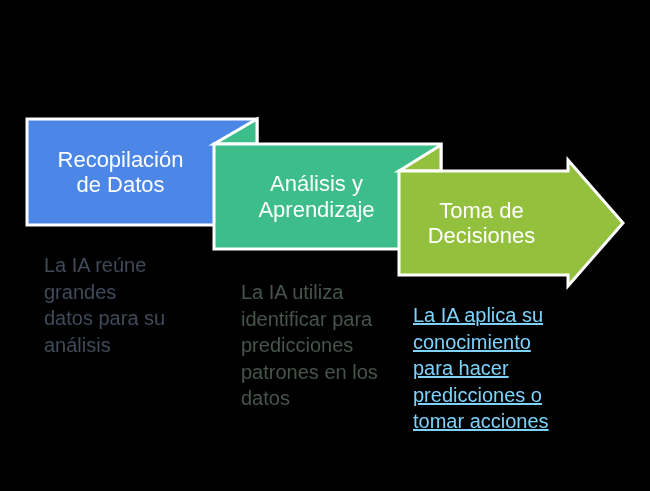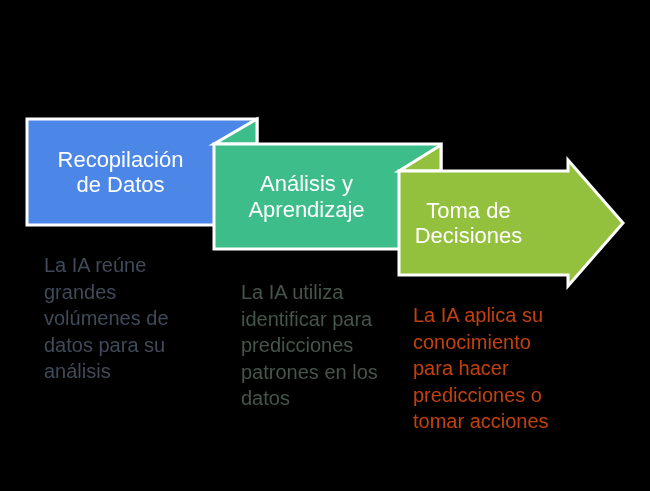"Análisis y" .t2 { padding-left: none -> 10px }
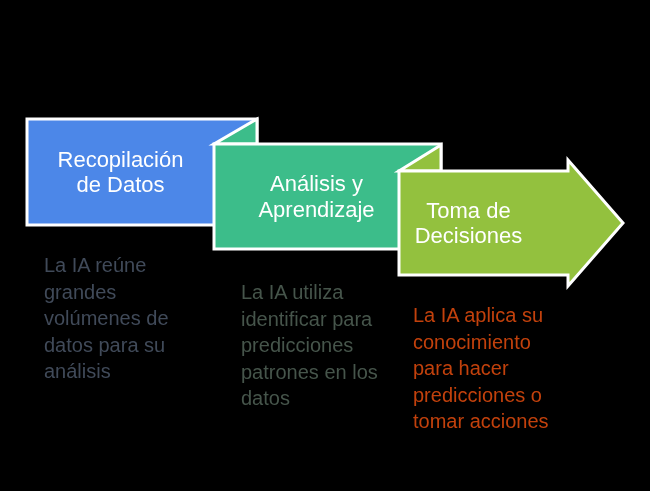"Toma de" .t3 { left: 378px -> 391px }
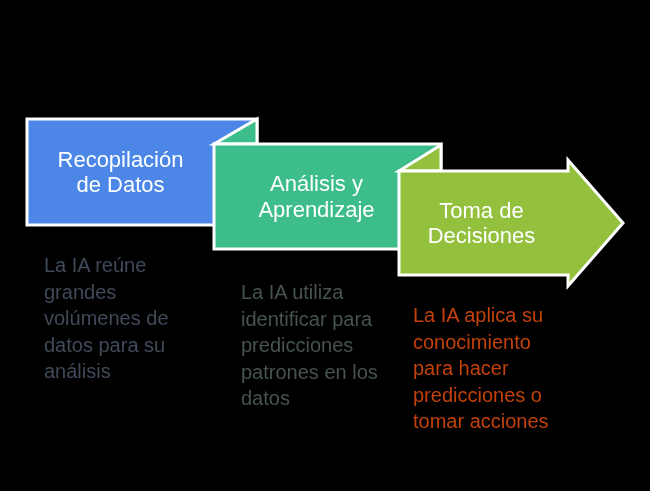"volúmenes de" div { html: <div>volúmenes de</div> -> none }
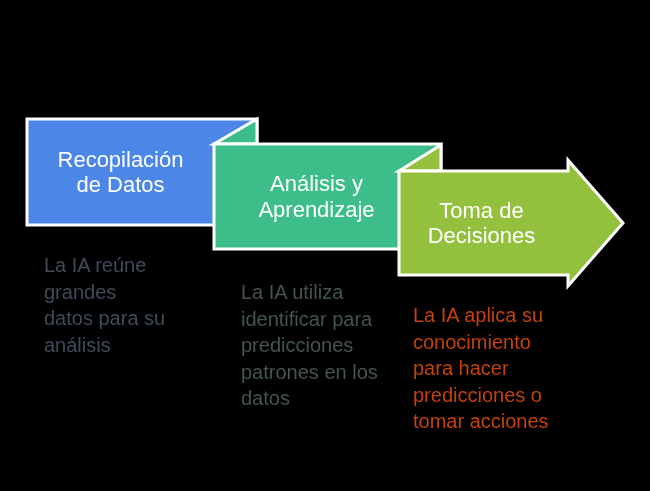"La IA aplica su" div.description { color: #c2410c -> #7dd3fc; text-decoration: none -> underline }
